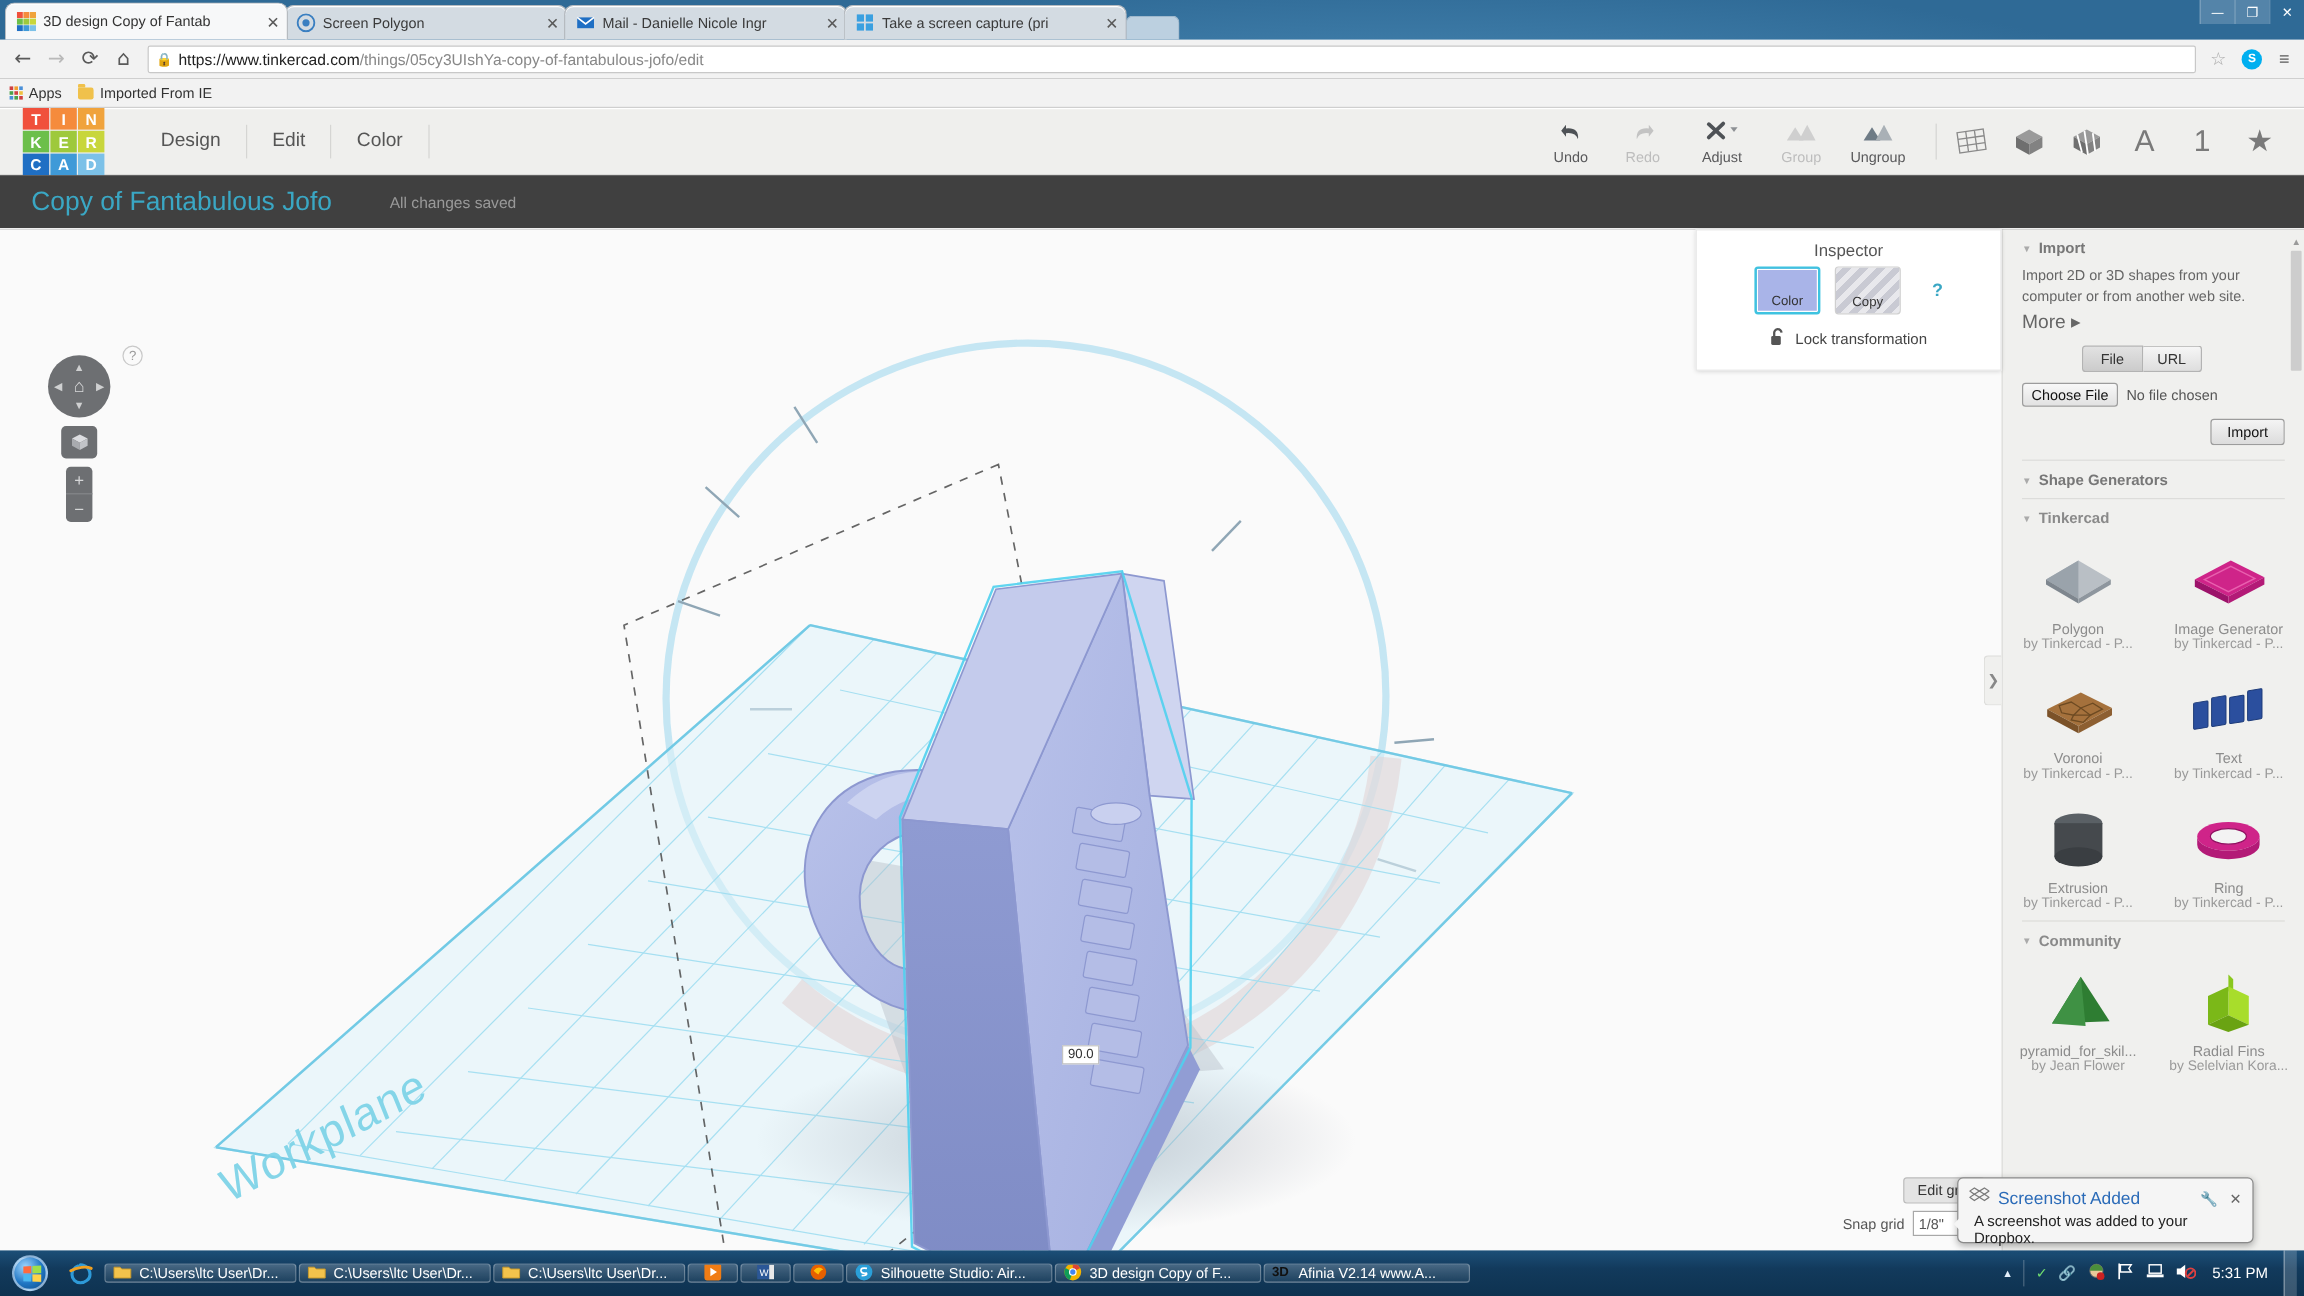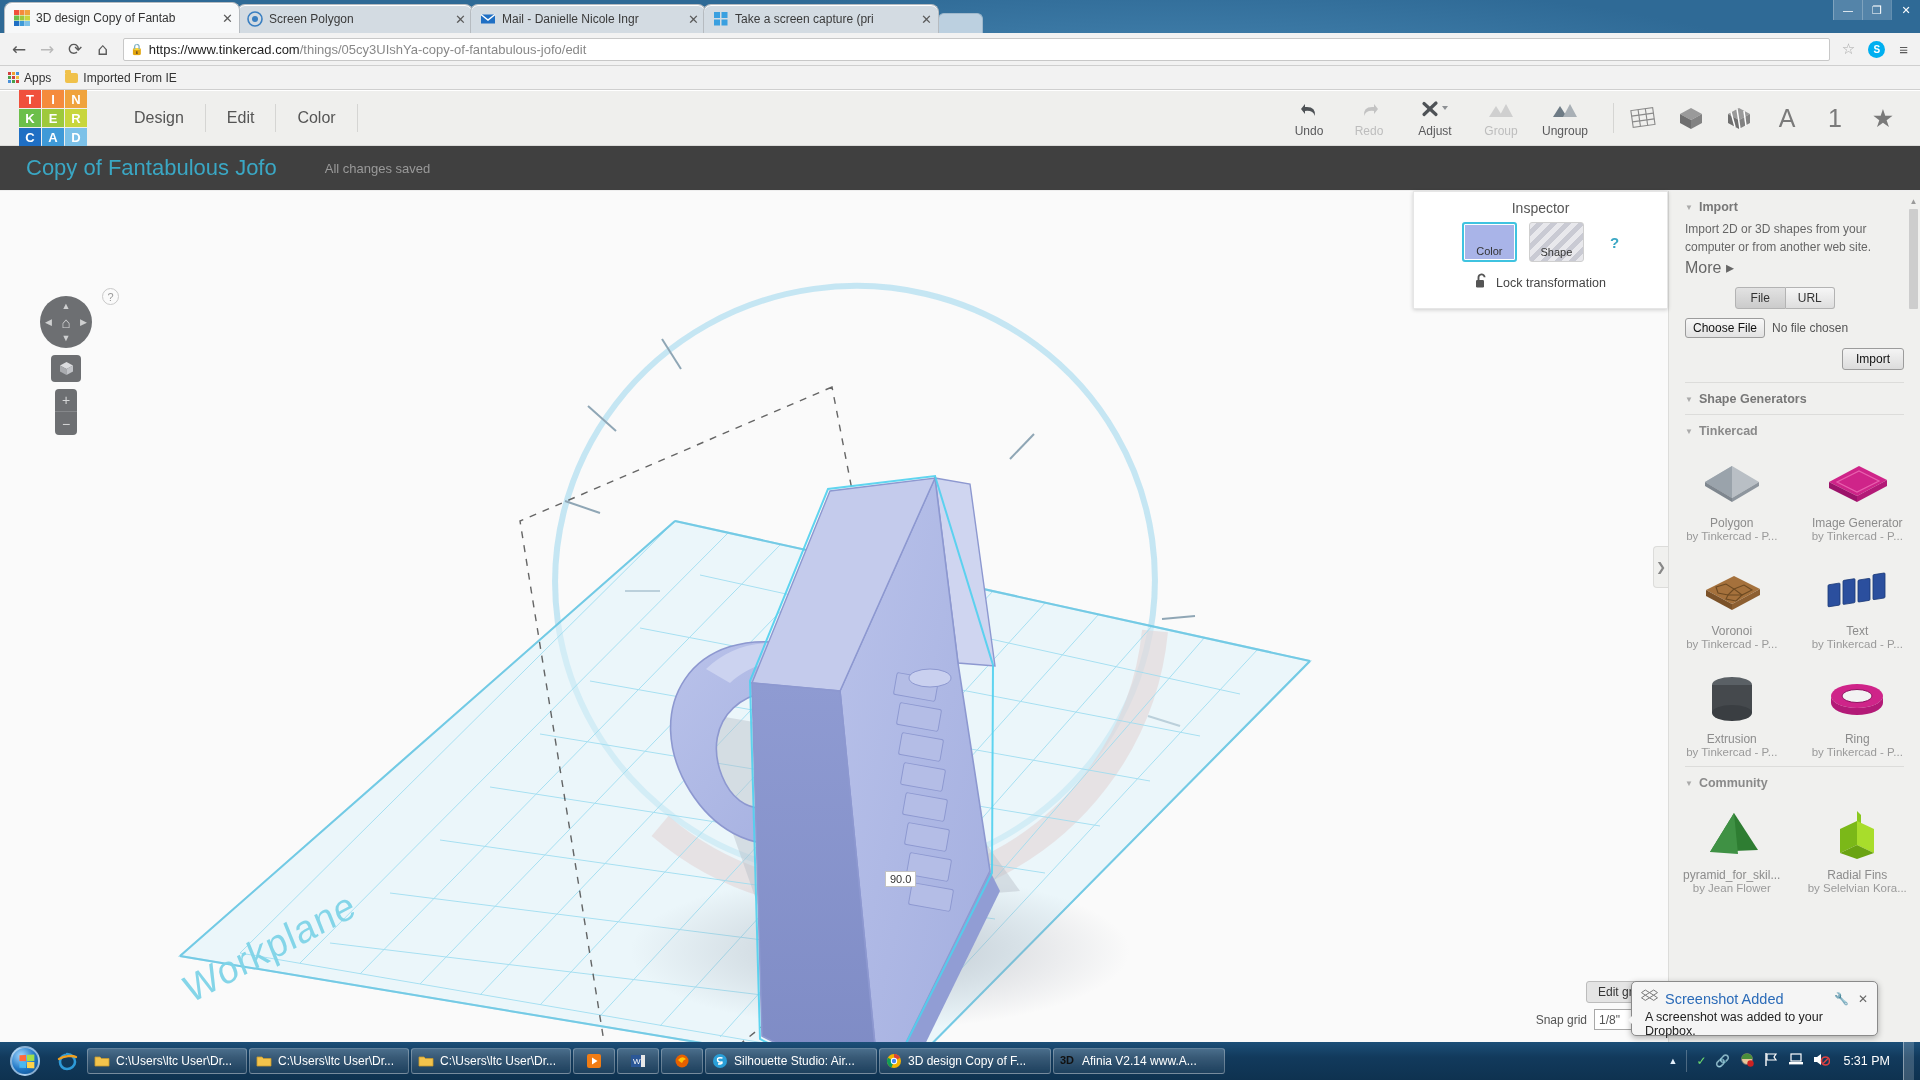"Shape" span { text: Shape -> Copy }
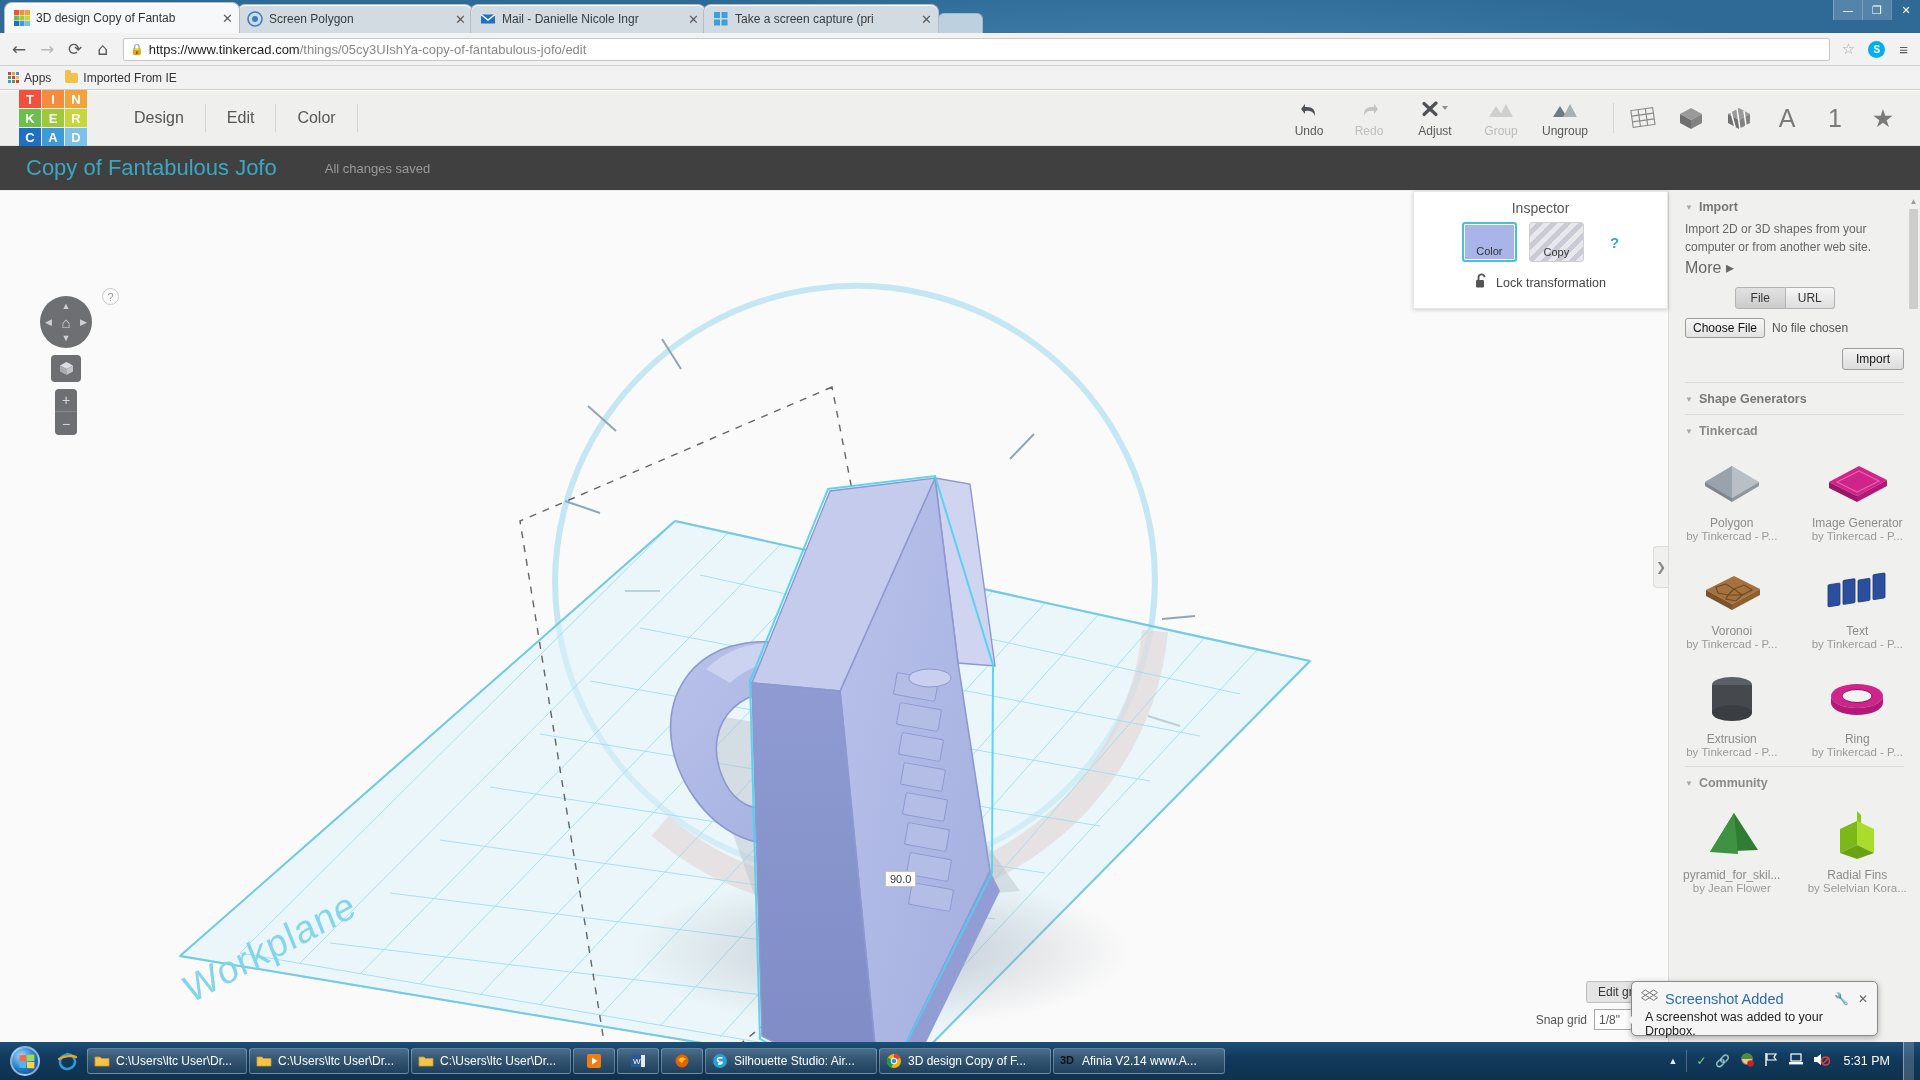"C:\Users\ltc User\Dr..." .tbitem { align-items: center -> flex-end; height: 26px -> 16px }
